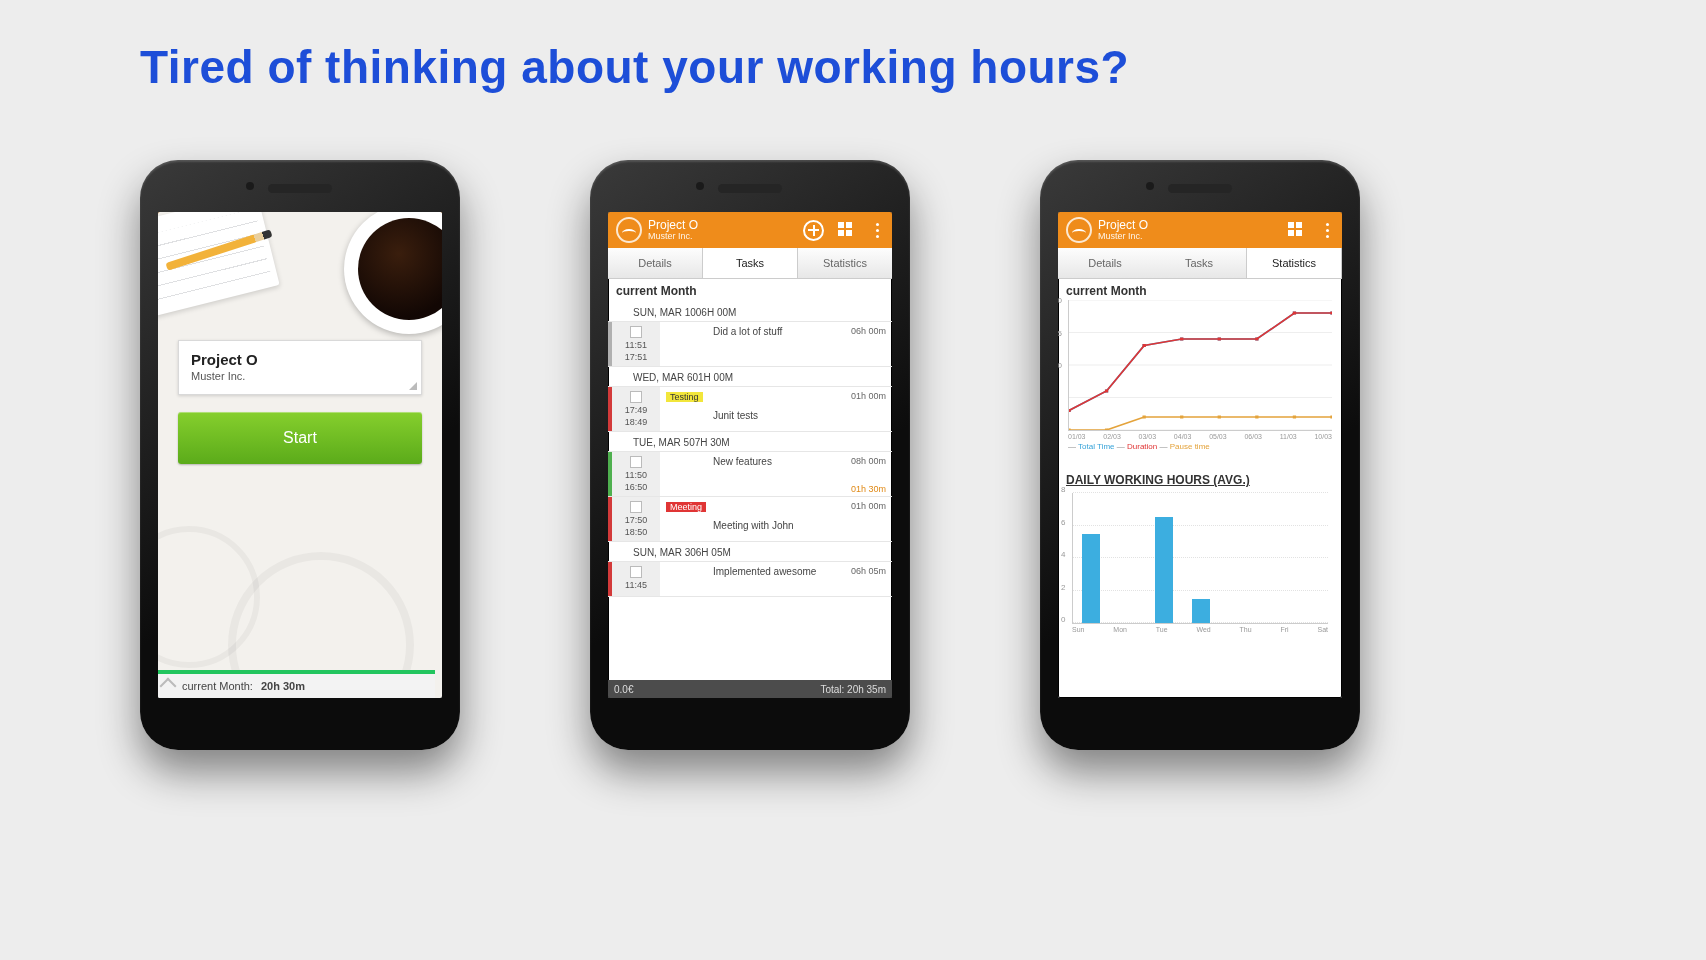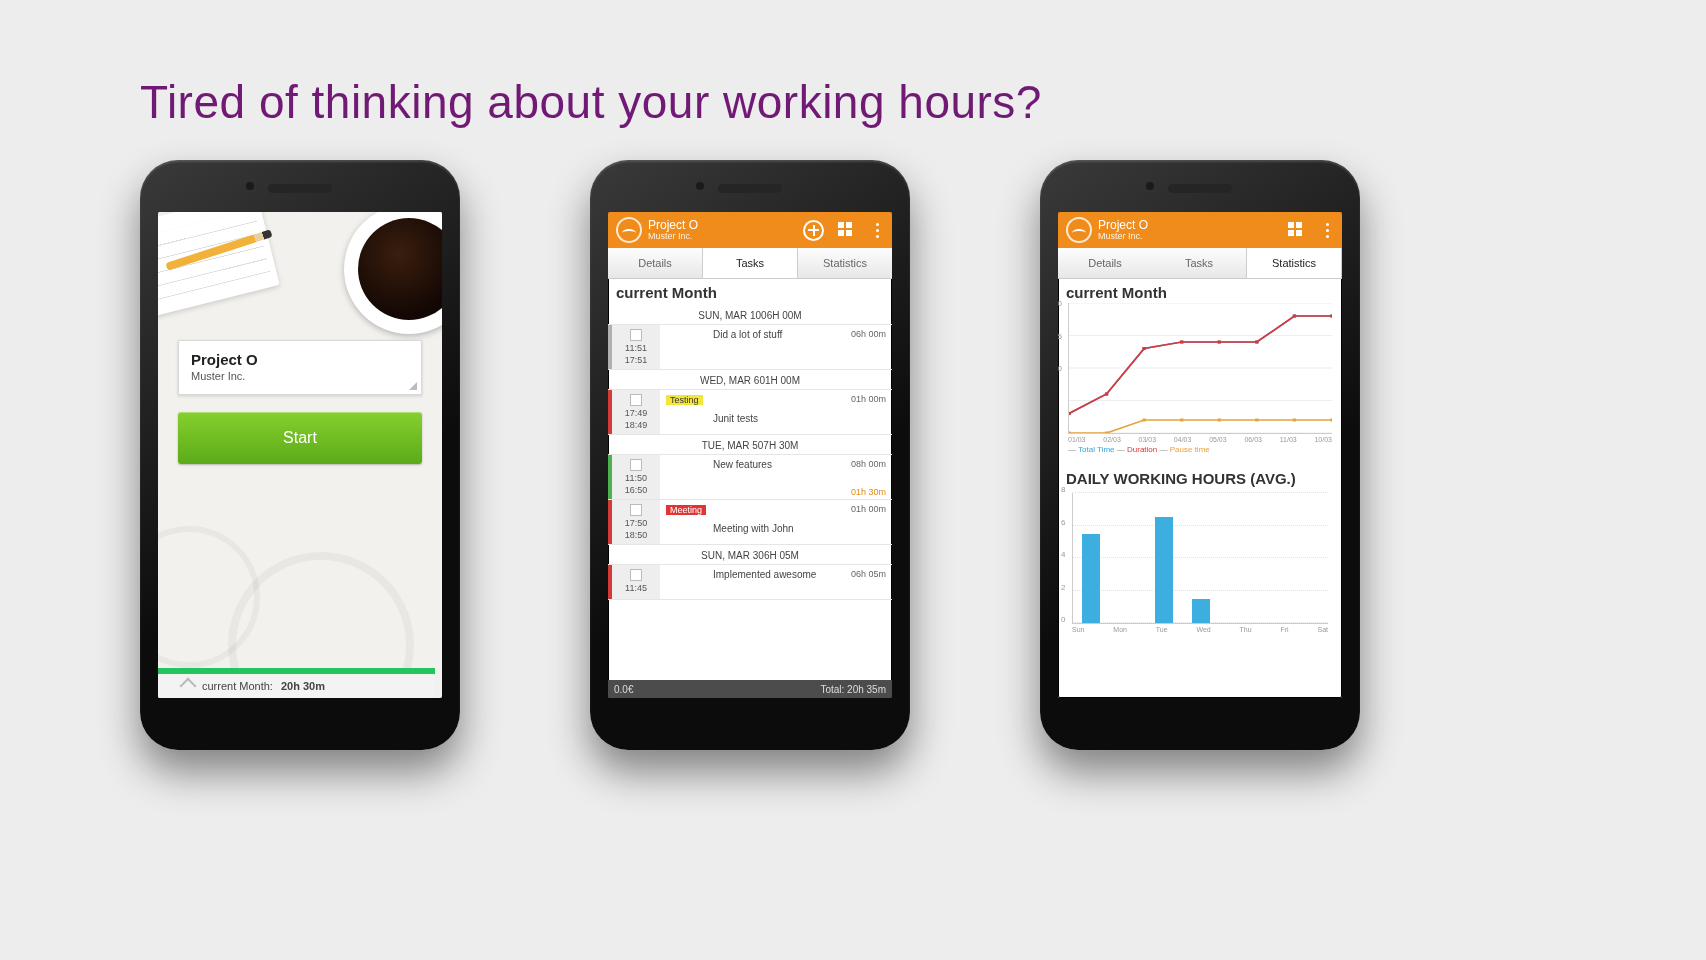"Tired of thinking about your" .headline { color: #701a75 -> #1d4ed8; font-weight: 400 -> 700; margin-top: 35px -> none }
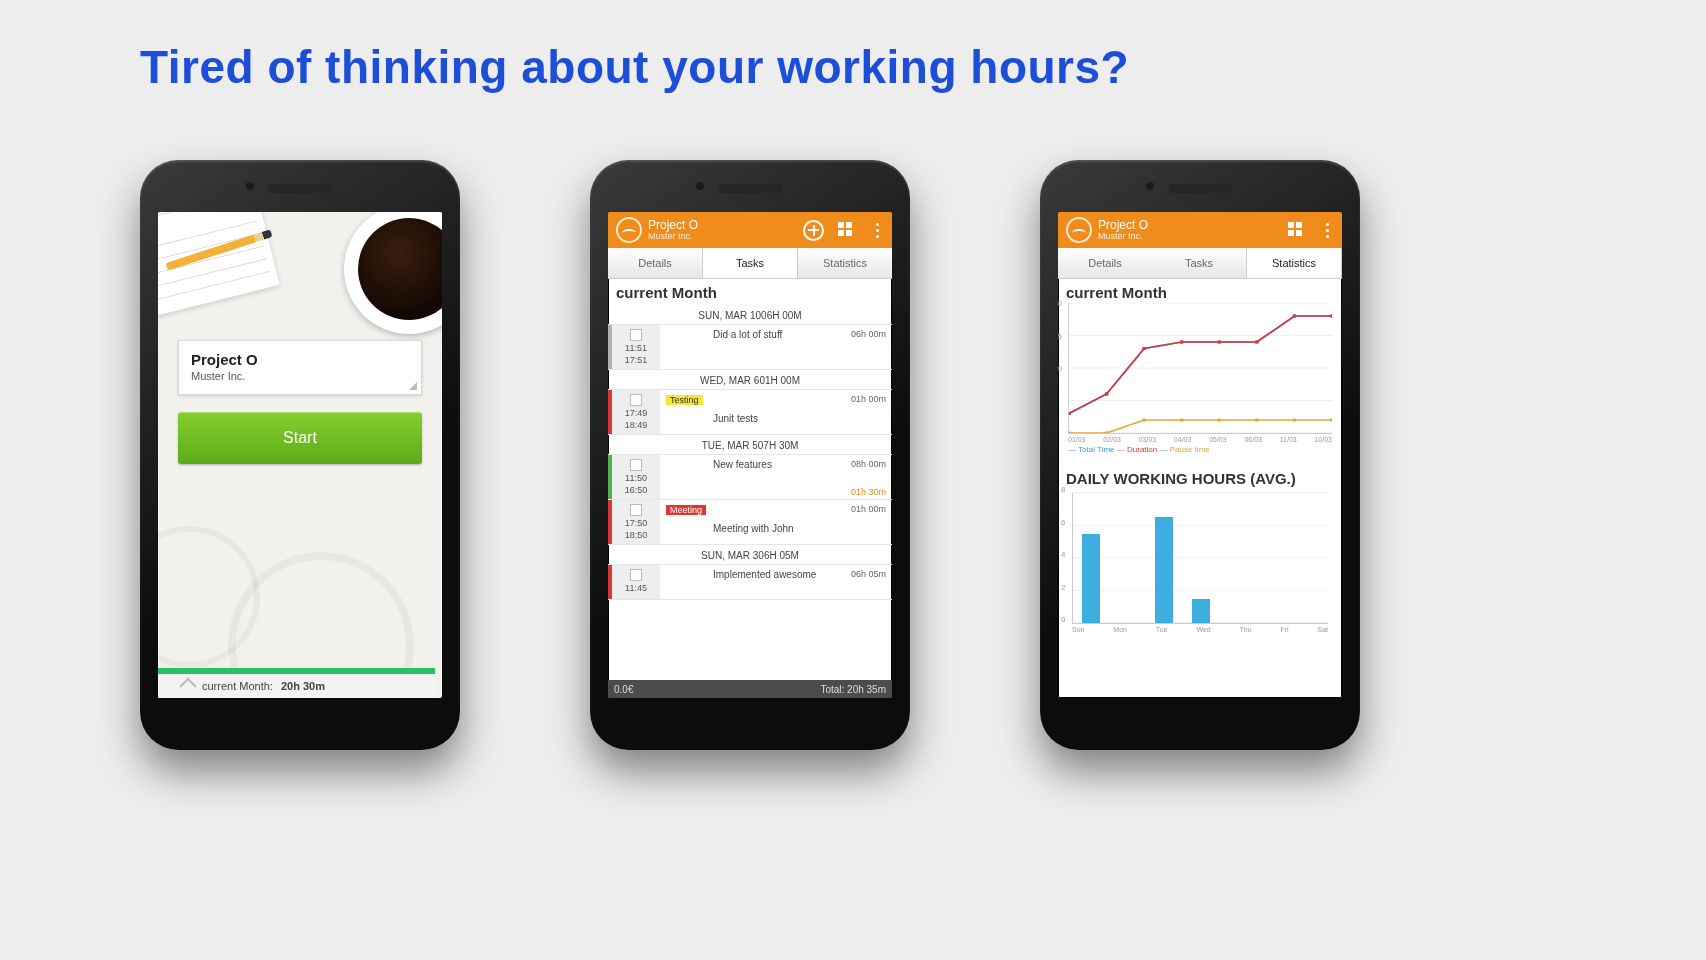"current Month" .sec-title { font-size: 15px -> 12px }
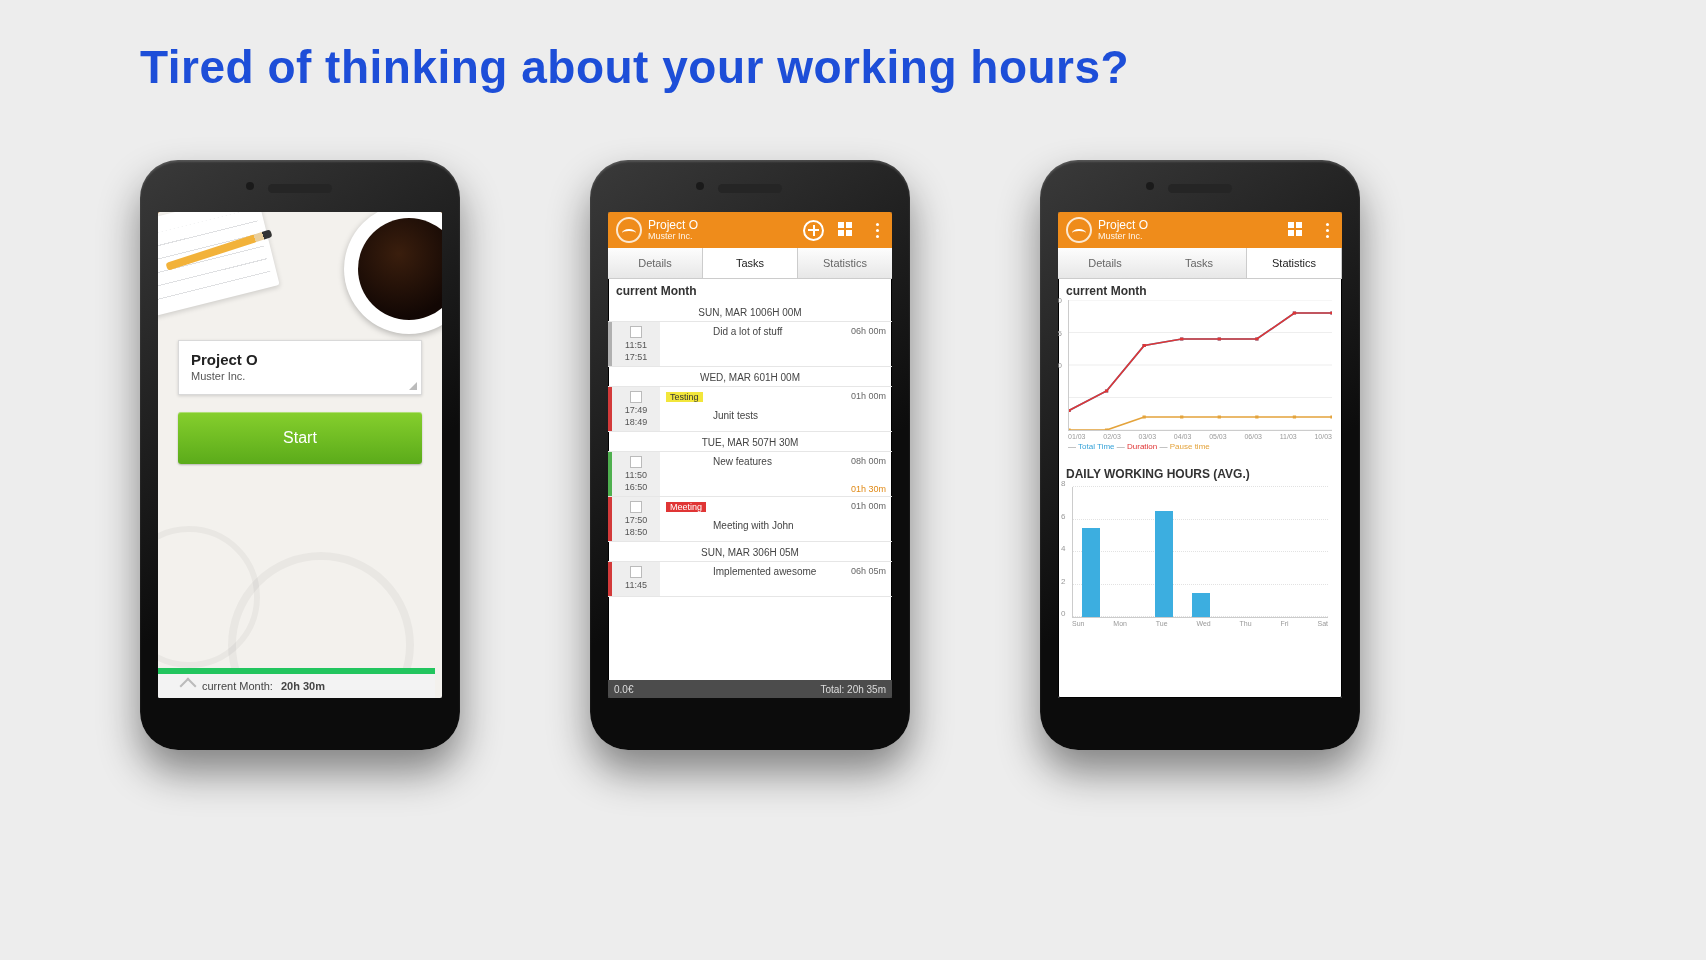"SUN, MAR 10" .group-head { justify-content: center -> flex-start; padding: 5px 8px 3px -> 5px 25px 3px }
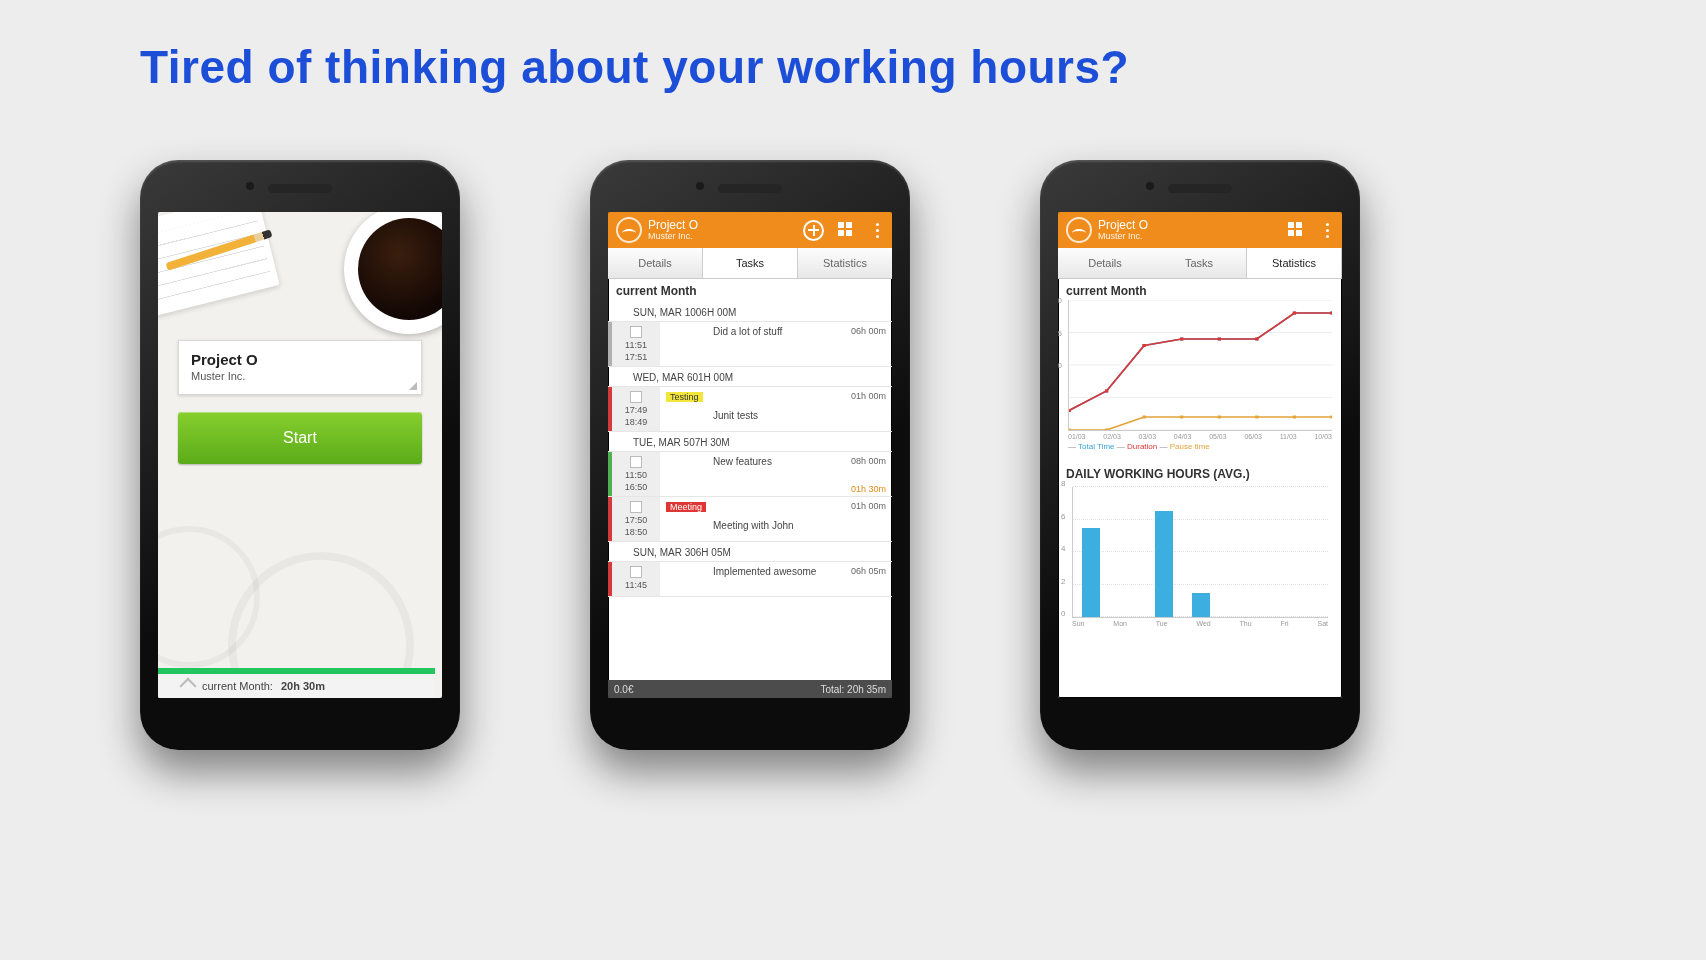"DAILY WORKING HOURS (AVG.)" div.sec-title { margin-top: 10px -> 16px; text-decoration: none -> underline }
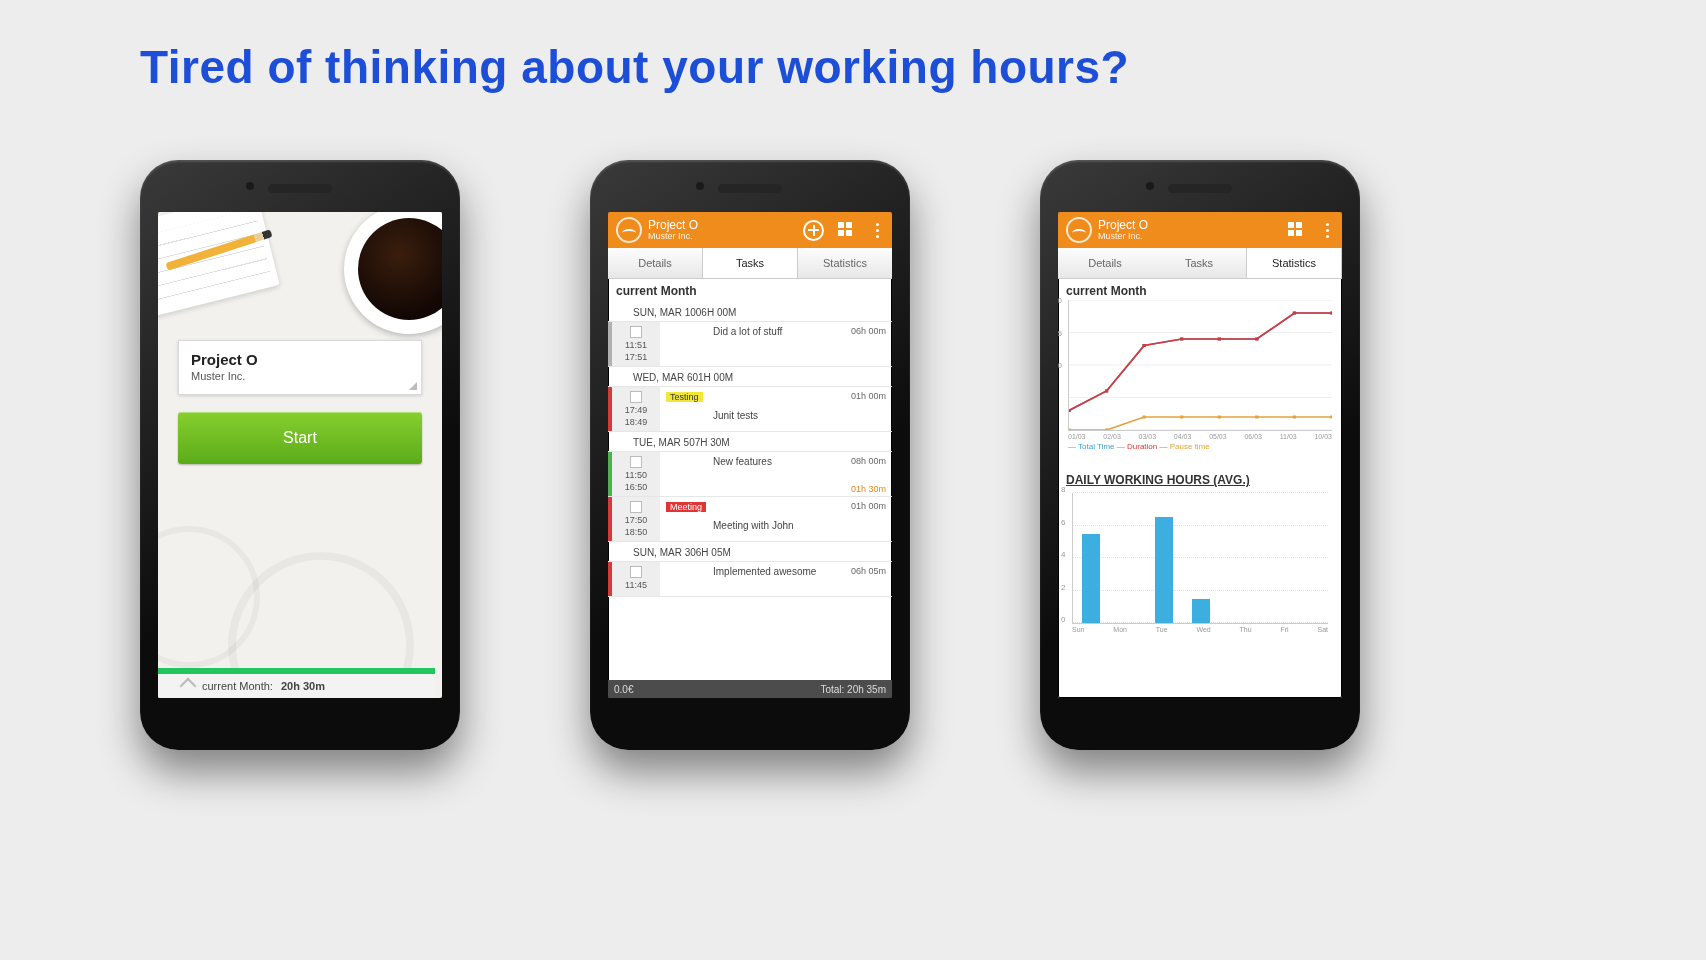"current Month:" .p1-footer { border-top: 6px solid #22c55e -> 4px solid #22c55e; padding: 0 24px -> 0 4px }
